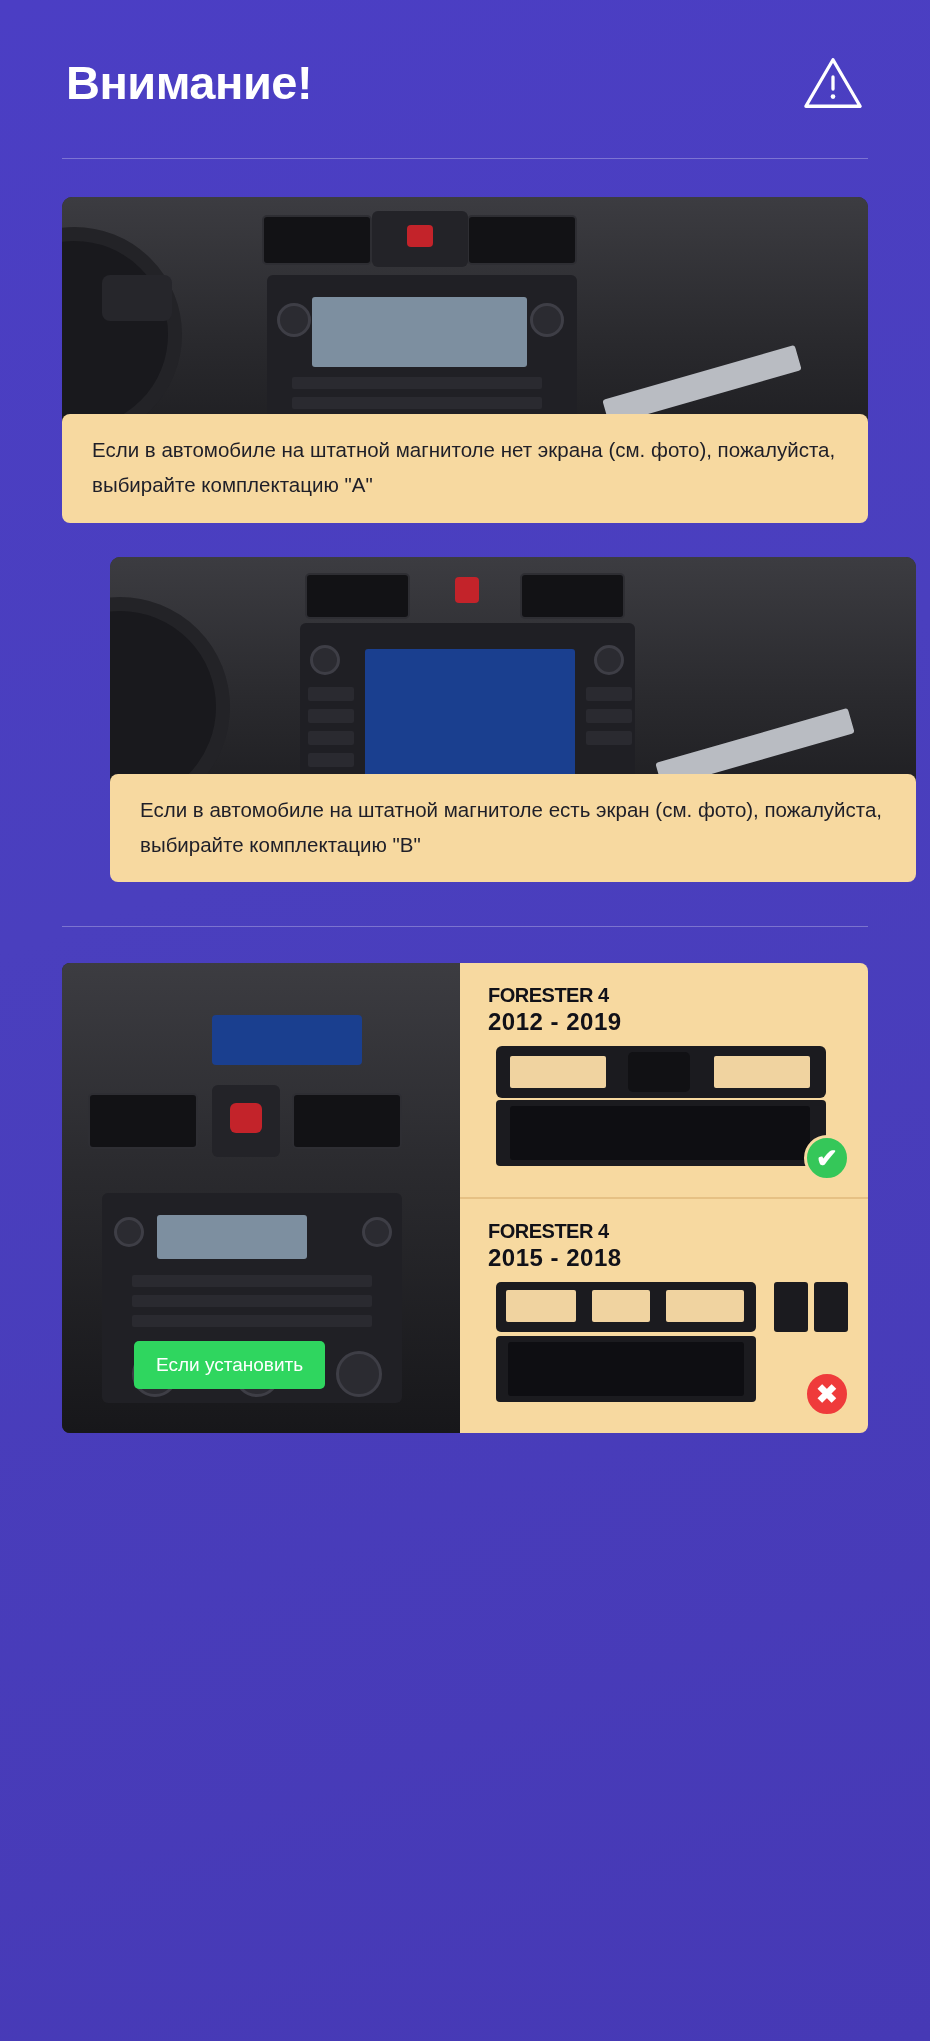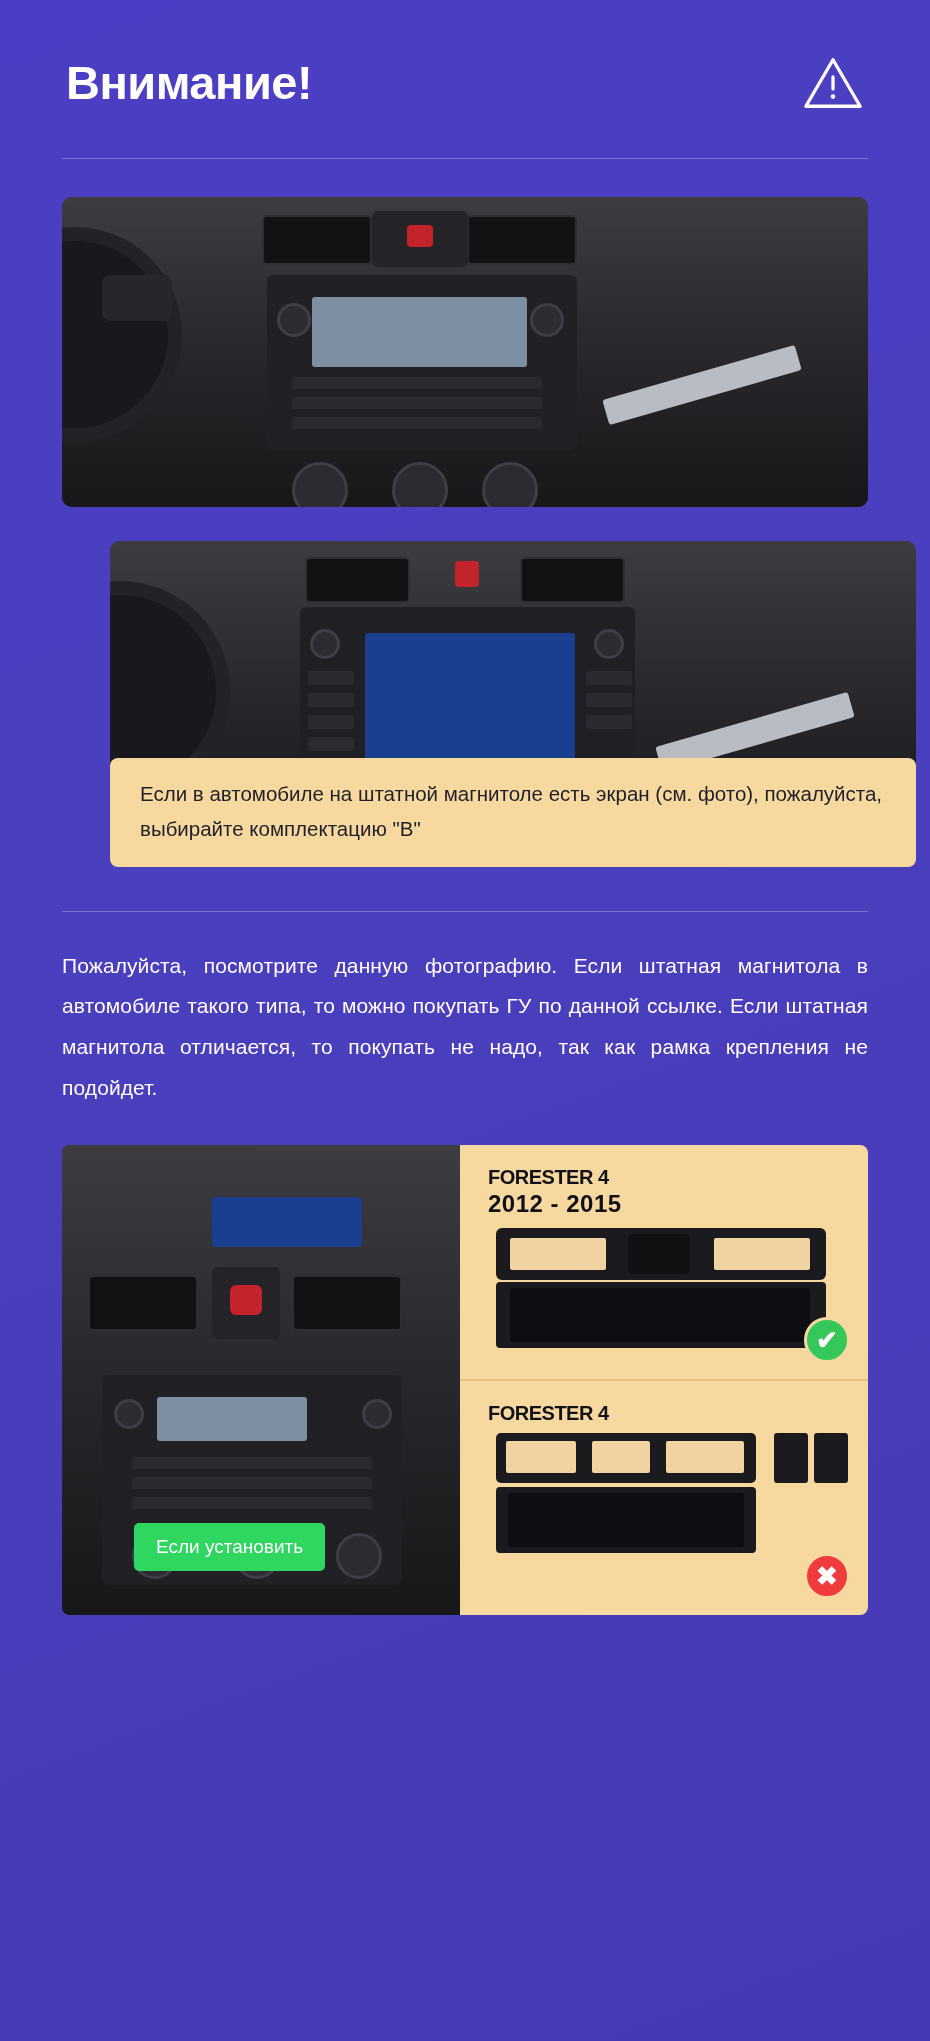"Если в автомобиле на штатной магнитоле нет" div.caption { html: none -> <div>Если в автомобиле на штатной магнитоле нет экрана (см. фото), пожалуйста, выбирайте комплектацию "A"</div> }
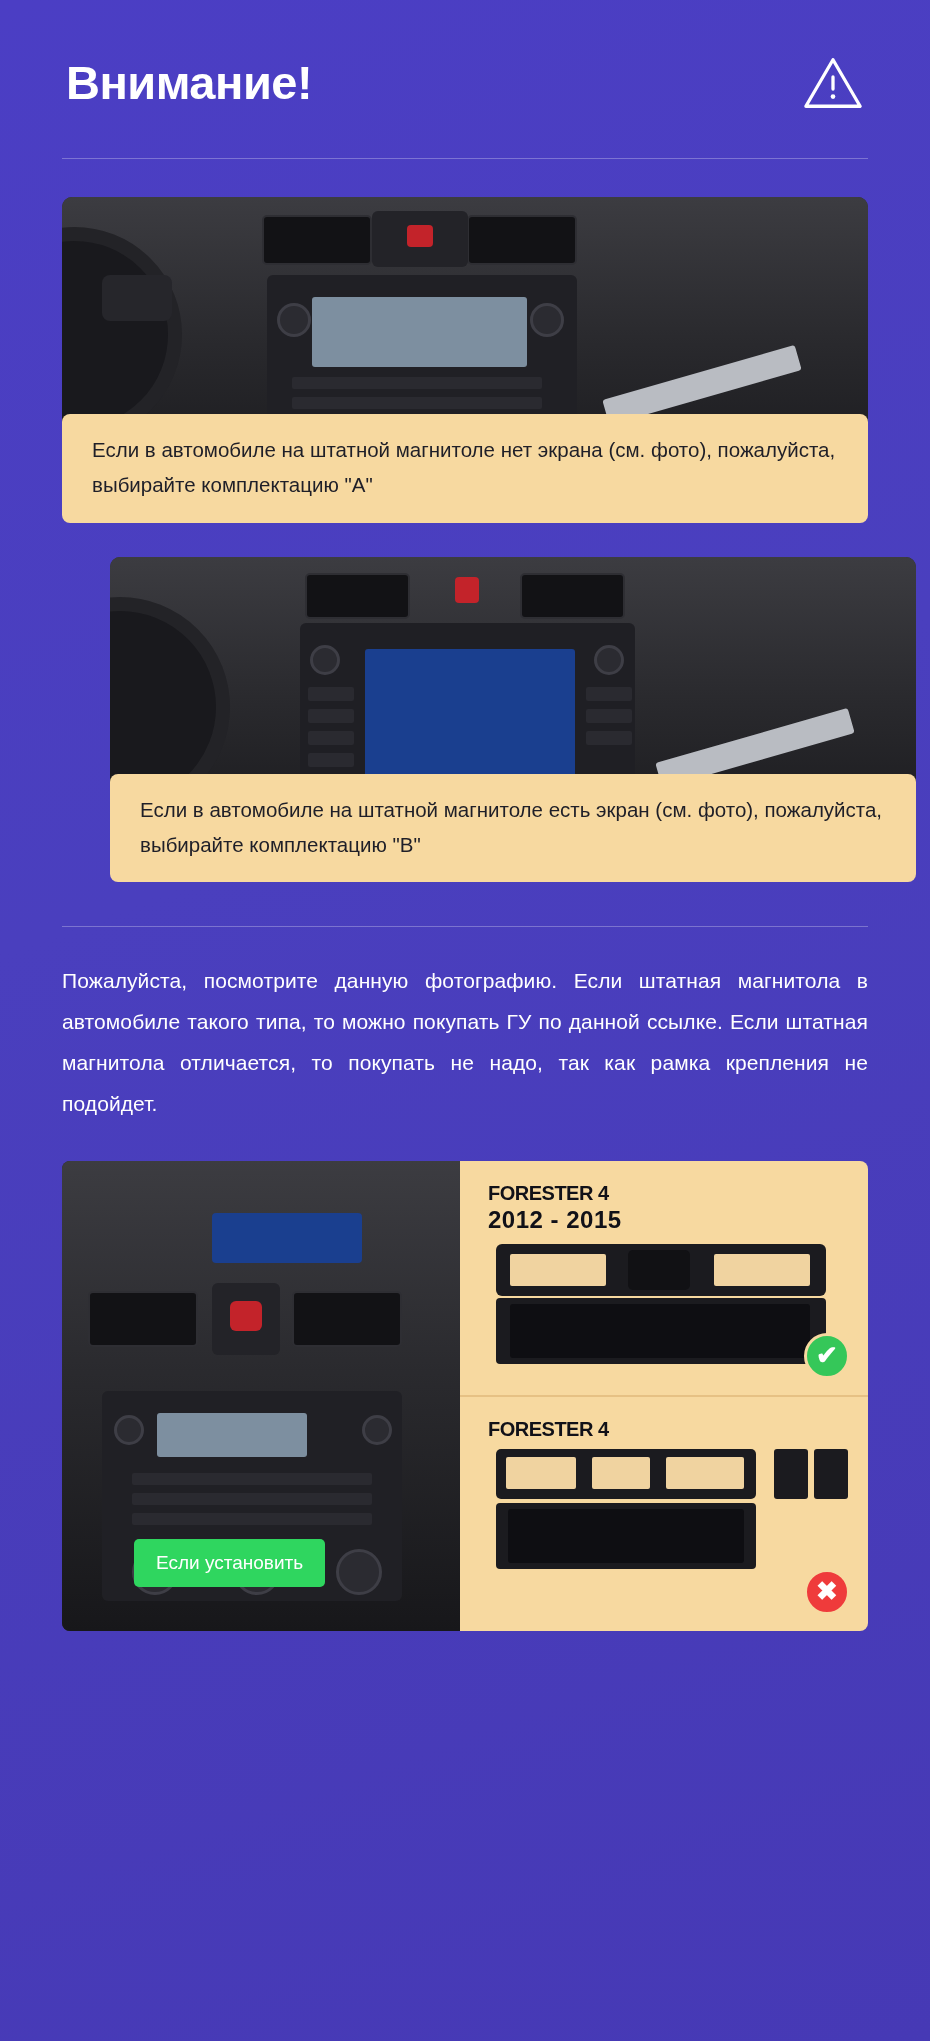"Пожалуйста, посмотрите данную" div.intro-text { html: <div>Пожалуйста, посмотрите данную фотографию. Если штатная магнитола в автомобиле такого типа, то можно покупать ГУ по данной ссылке. Если штатная магнитола отличается, то покупать не надо, так как рамка крепления не подойдет.</div> -> none }
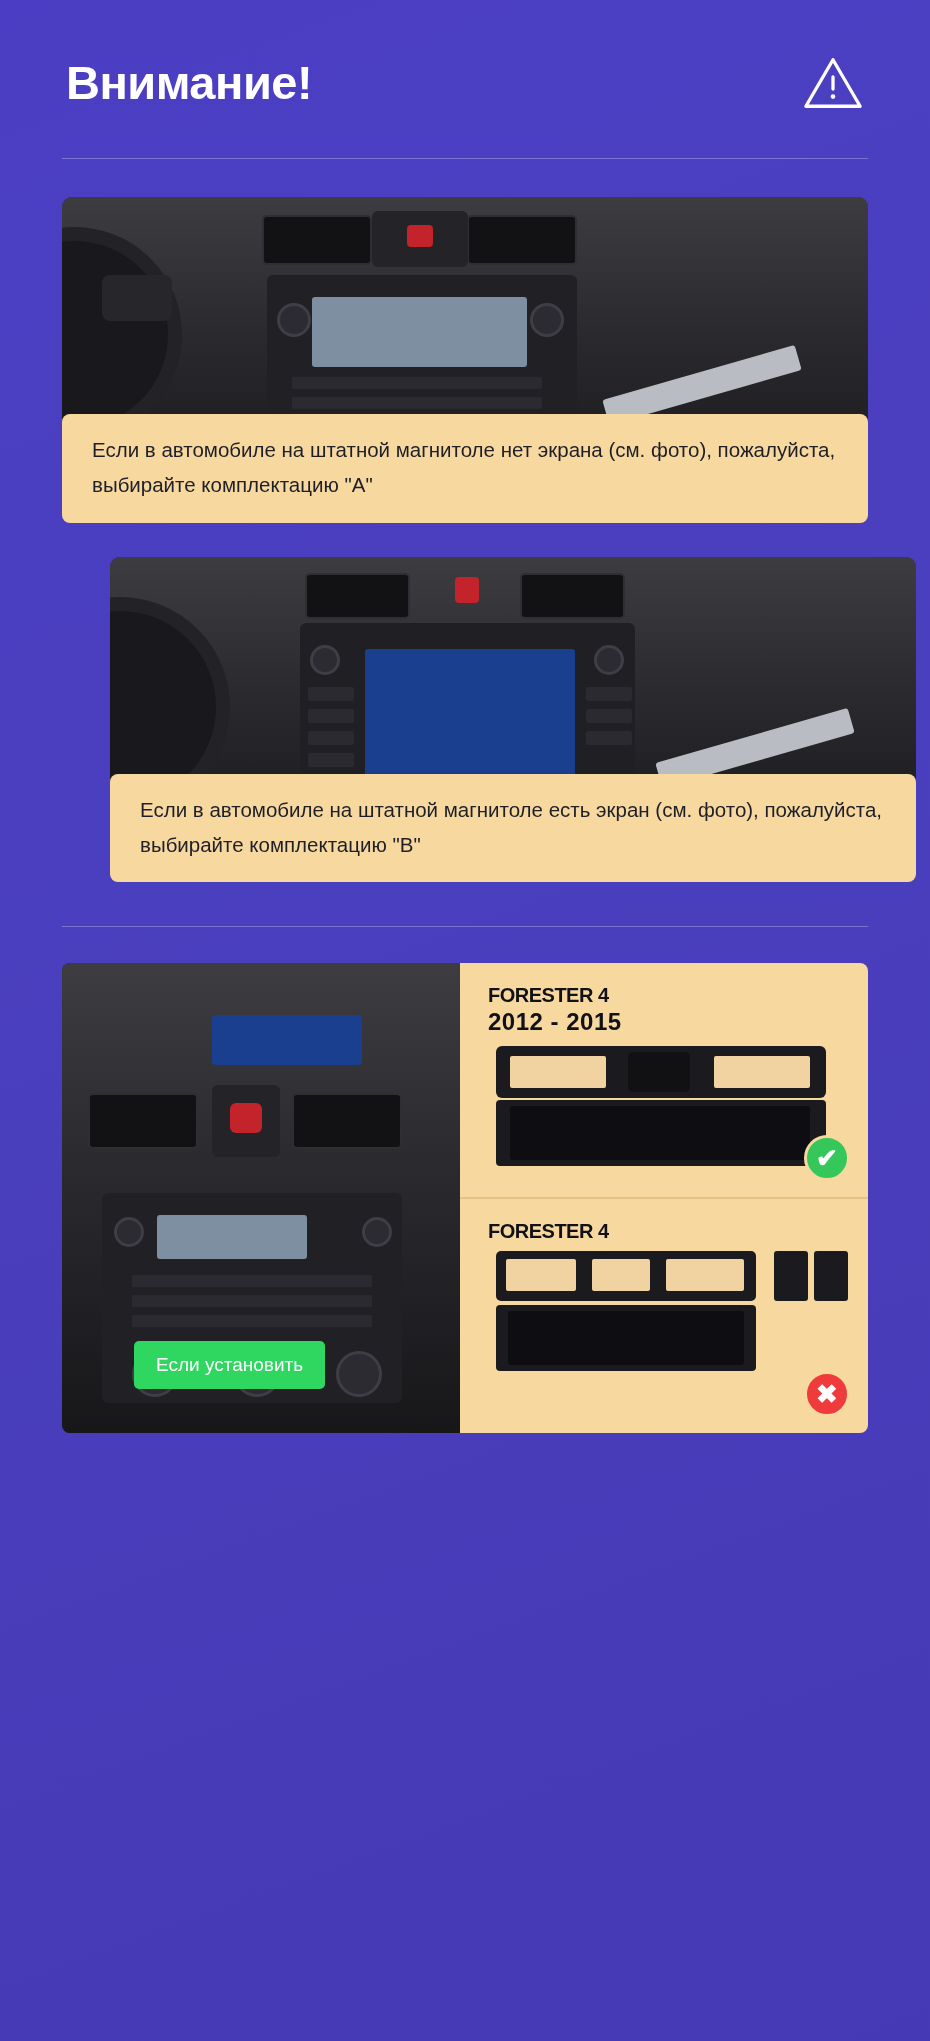"2012 - 2015" div.model-years { text: 2015 -> 2019 }
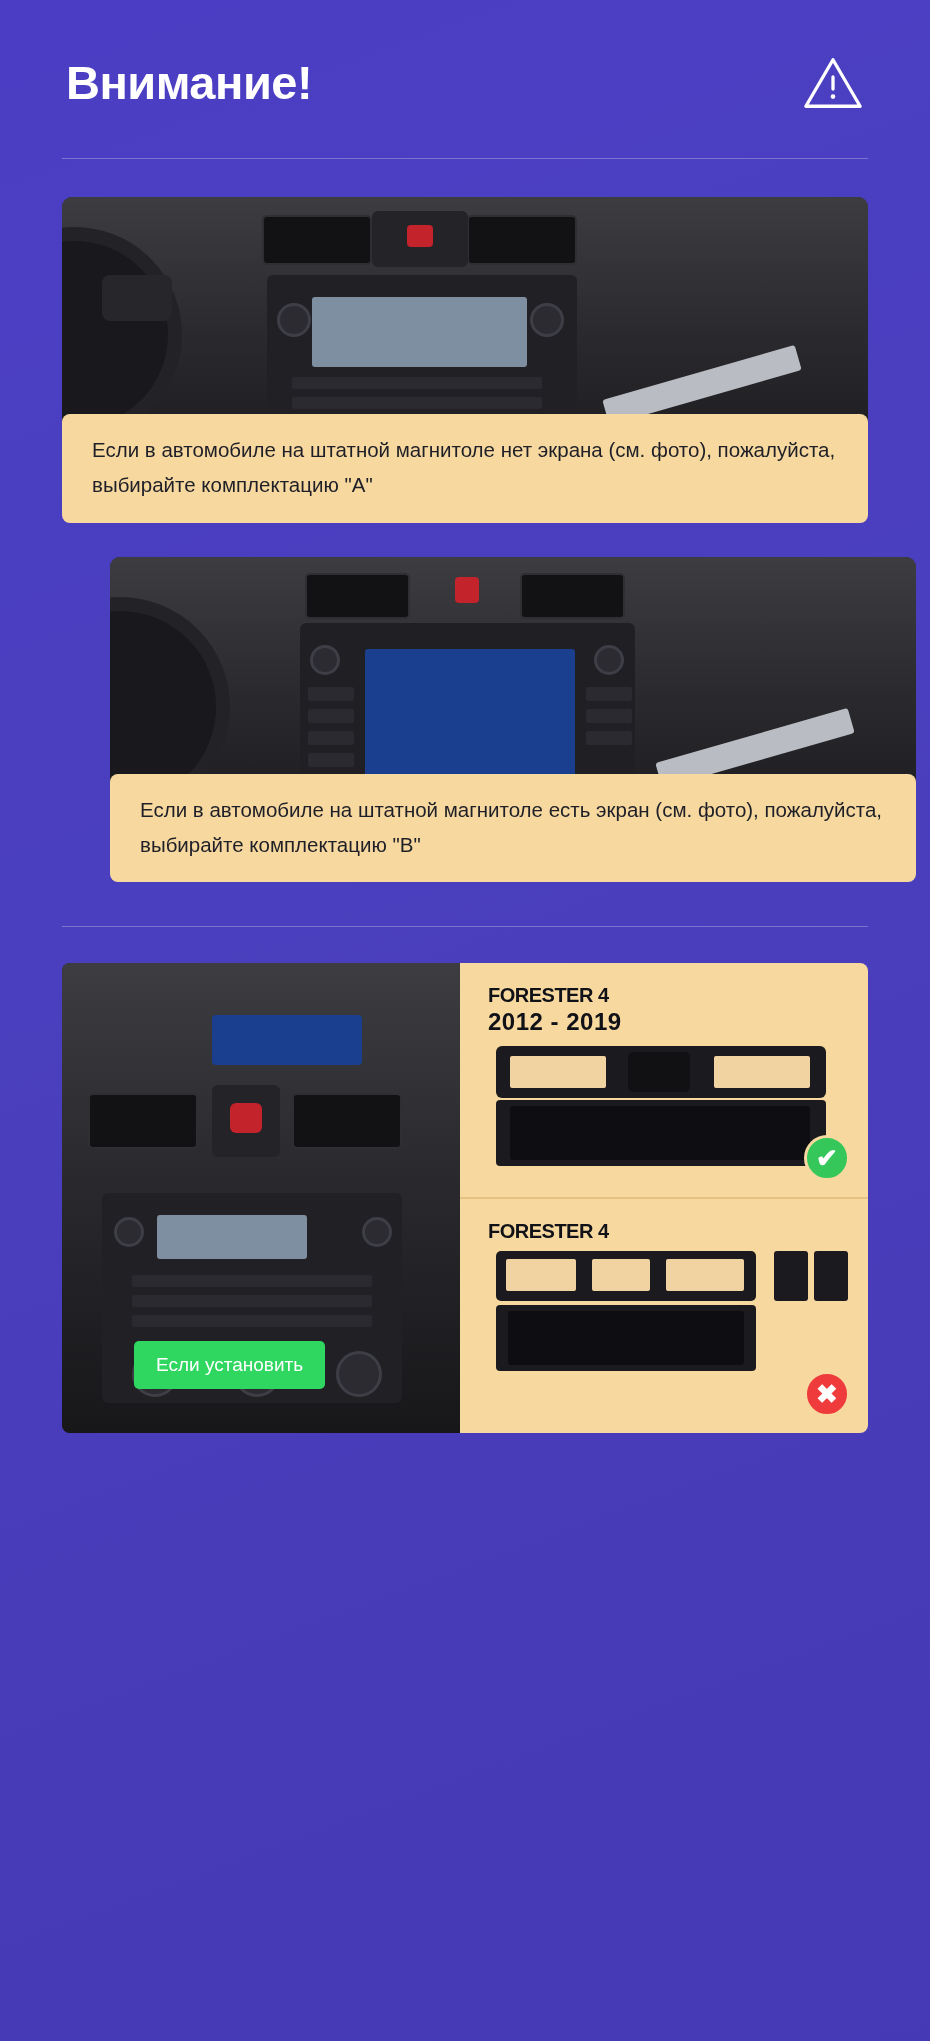"2015 - 2018" div.model-years { html: none -> <div>2015 - 2018</div> }
